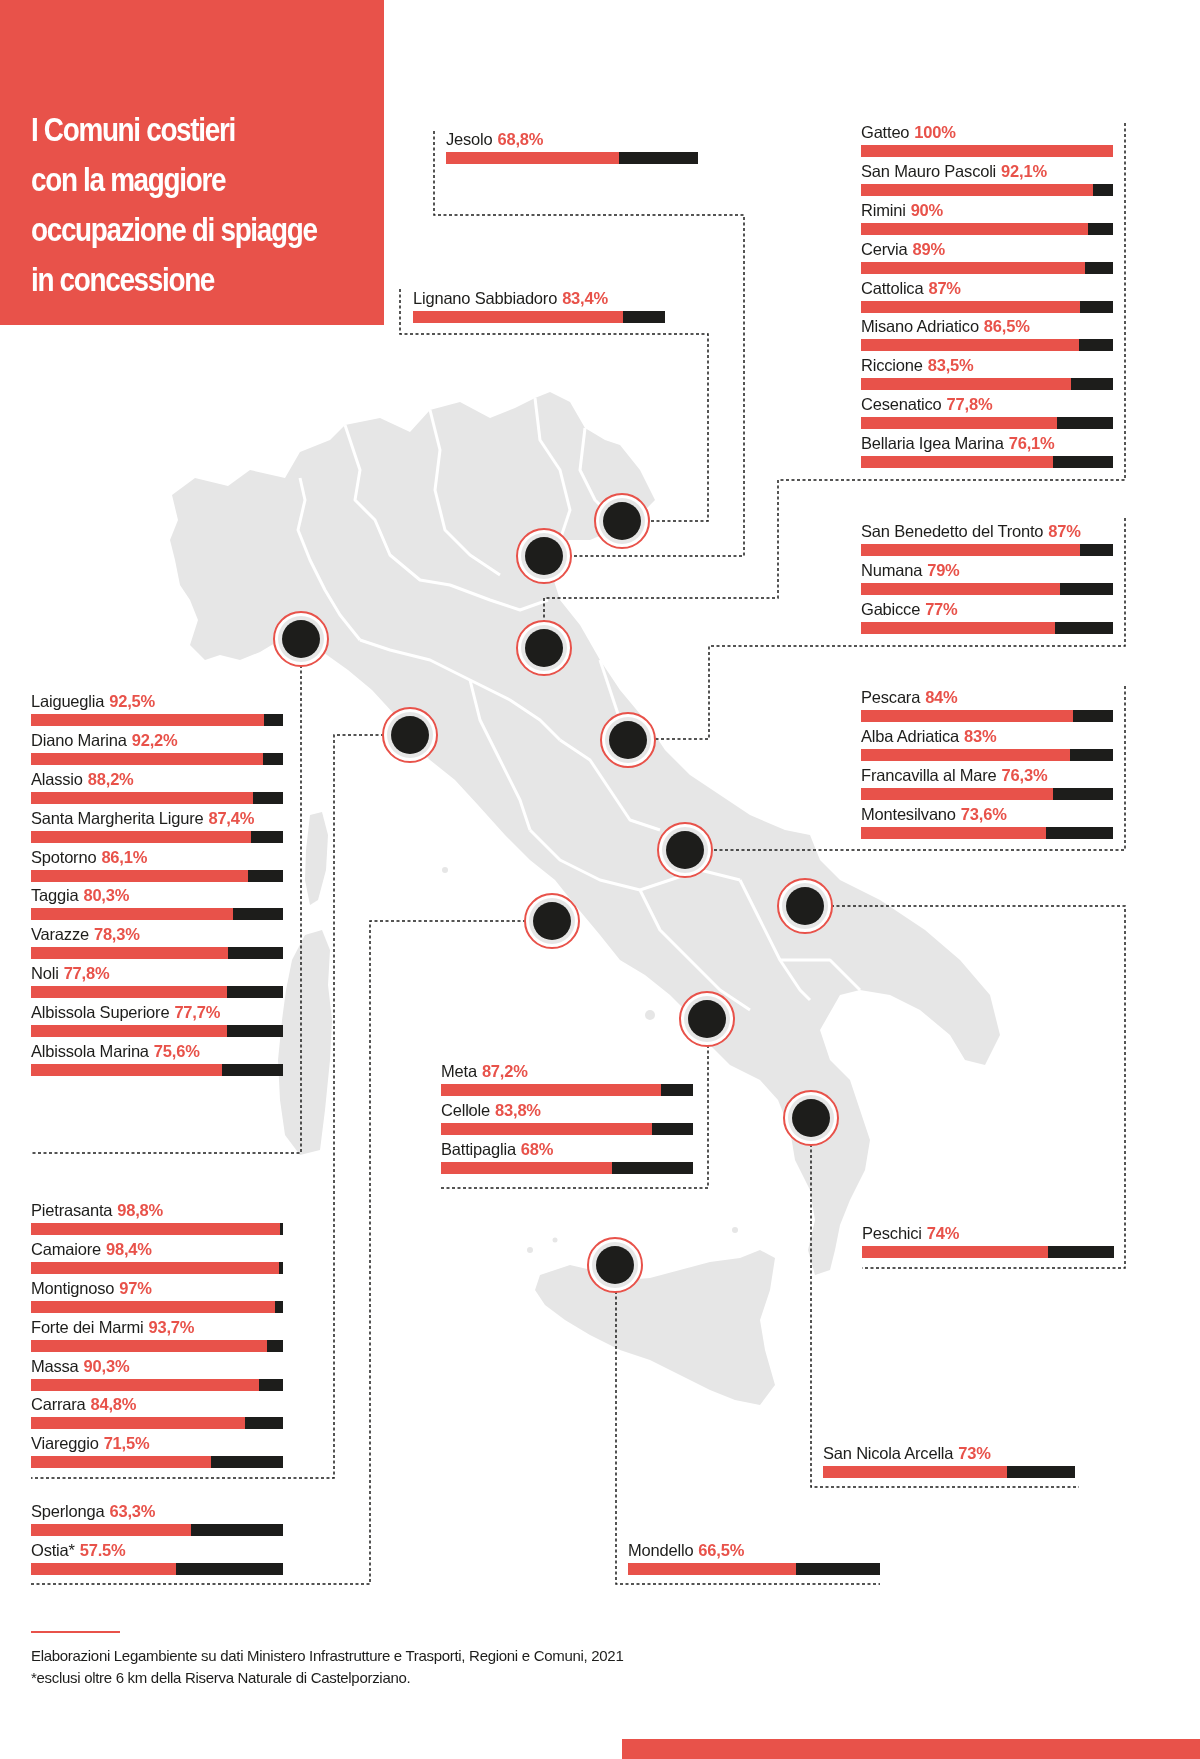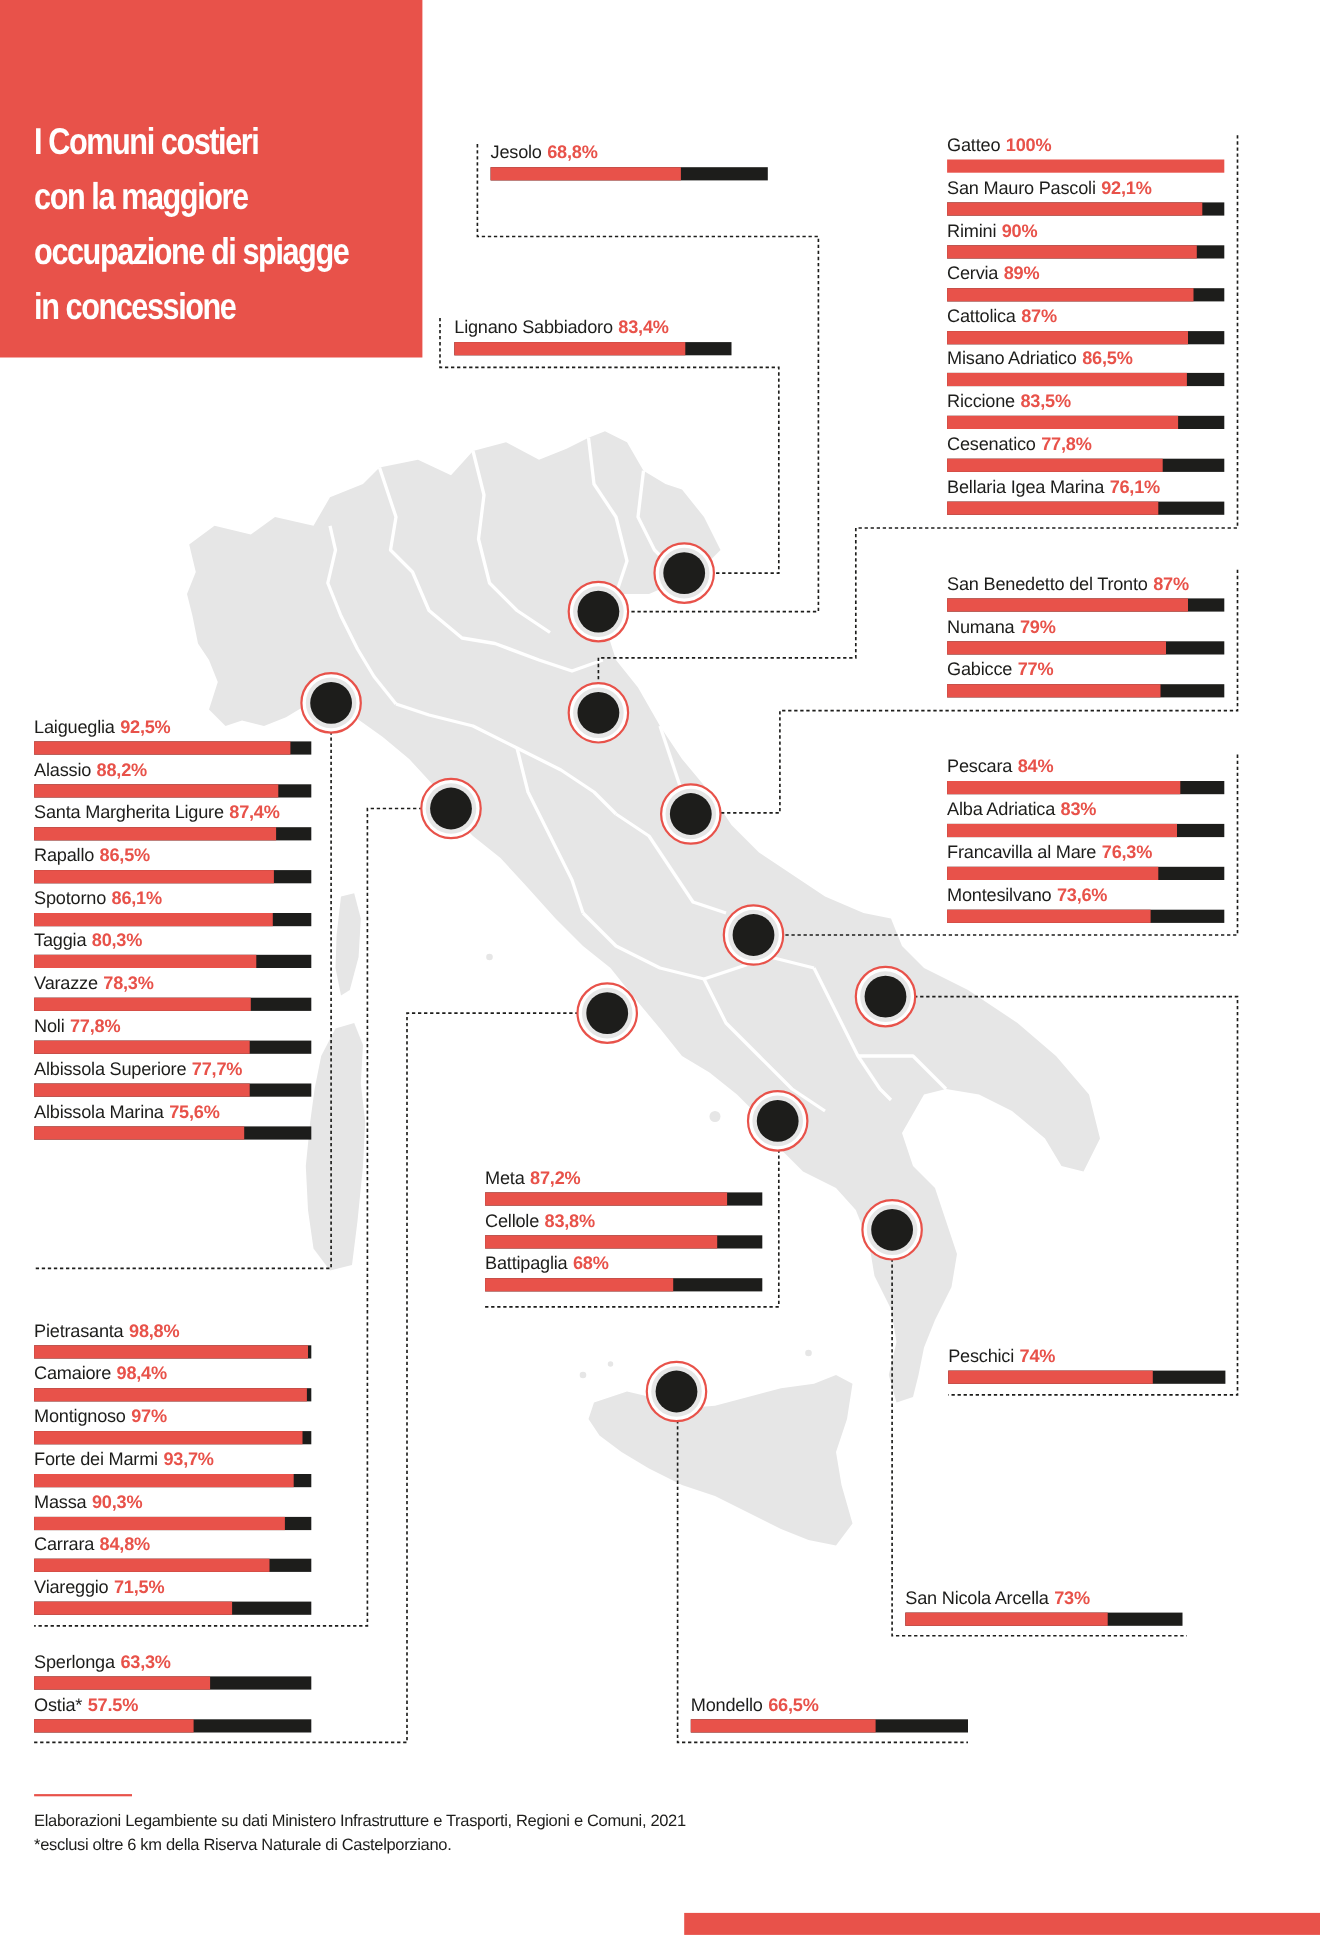"Laigueglia 92,5%" div.group { top: 650px -> 690px }
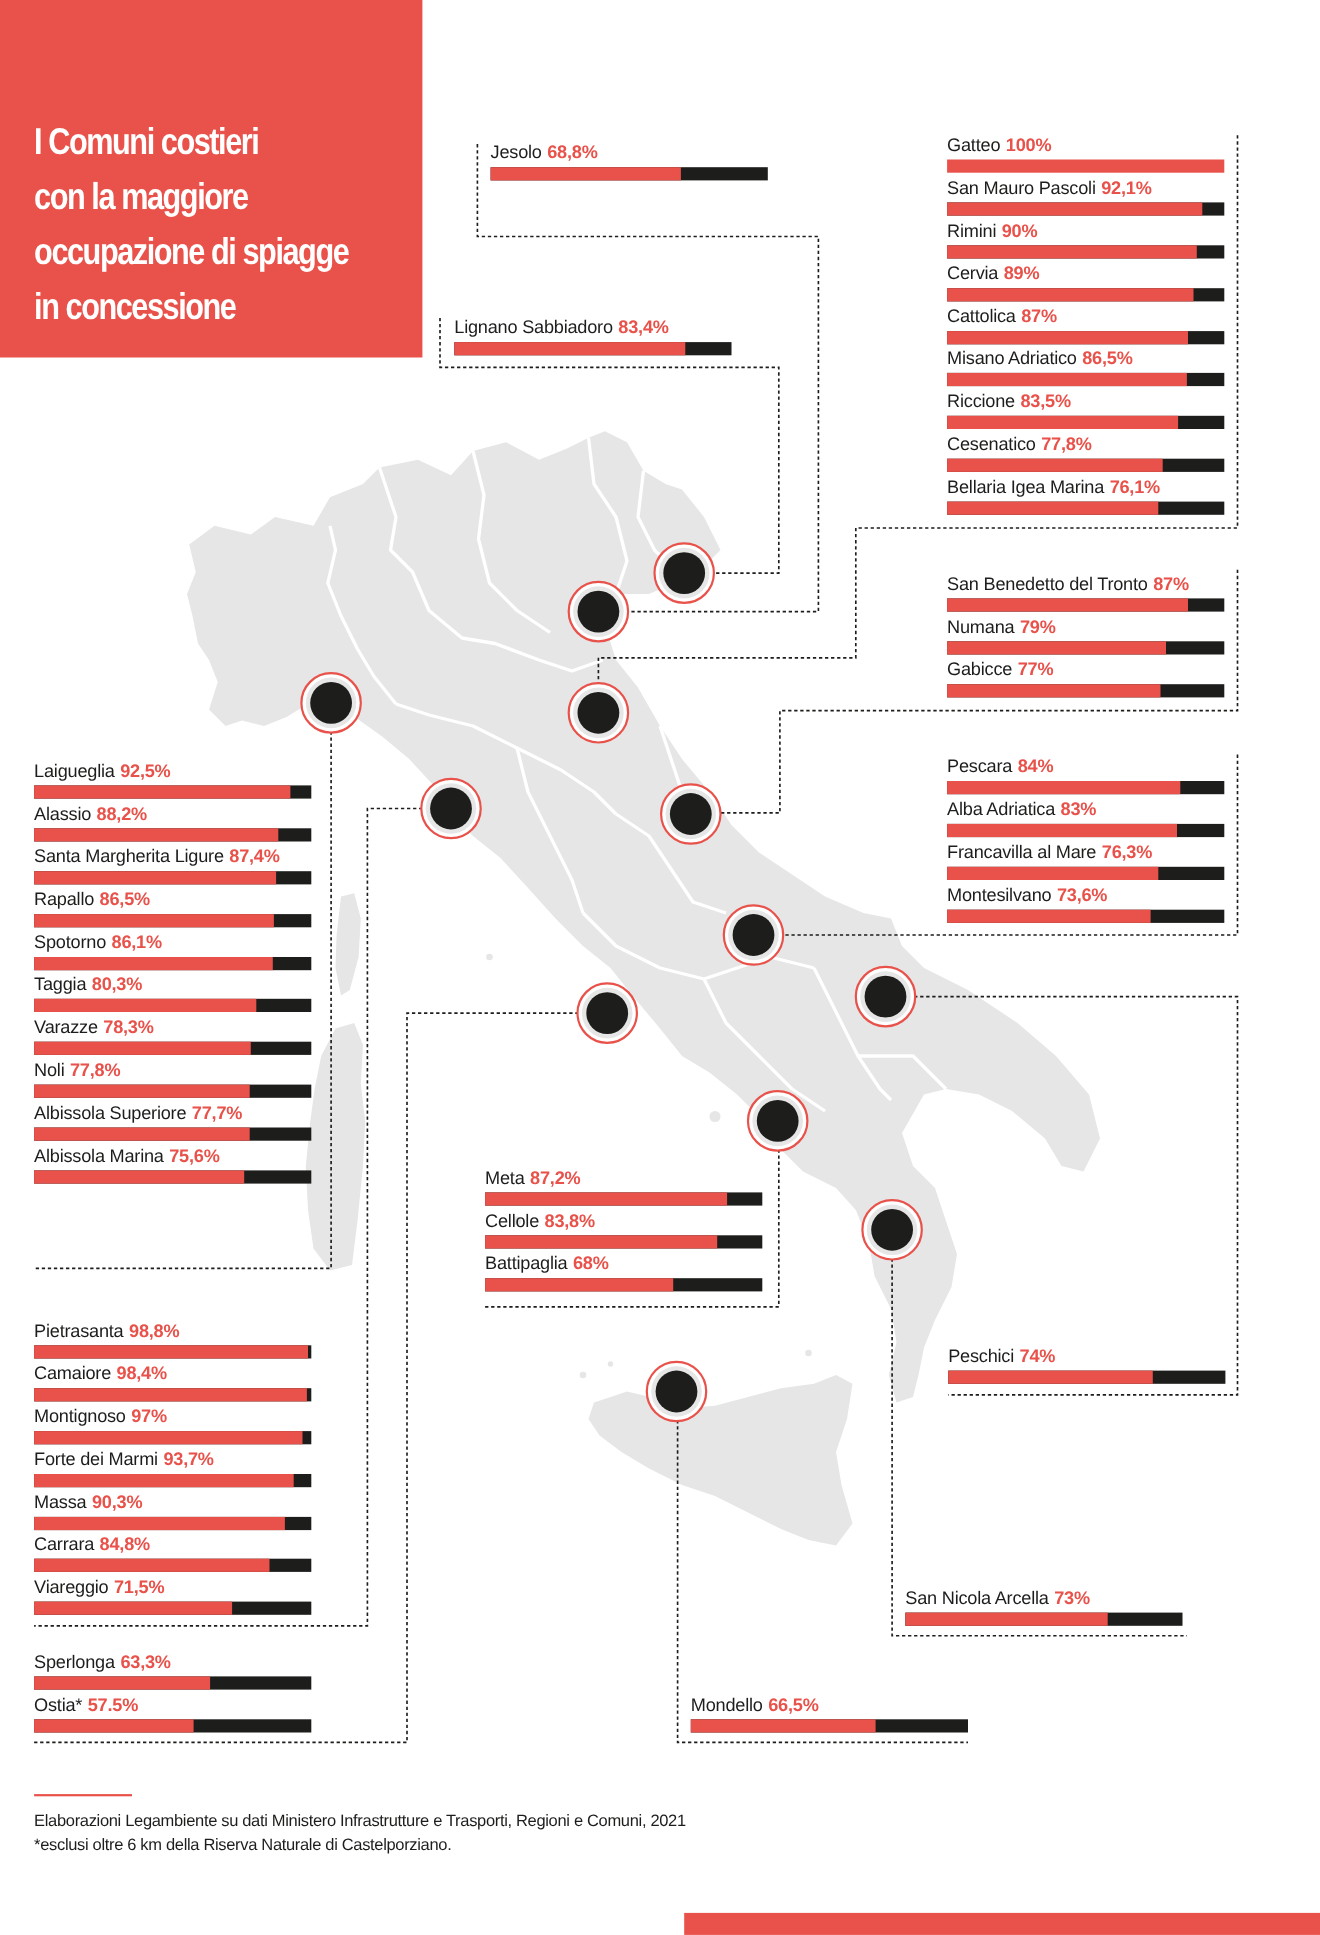"Diano Marina 92,2%" div.row { html: none -> <div> <div><span>Diano Marina</span><span>92,2%</span></div> <div> <div></div> </div> </div> }
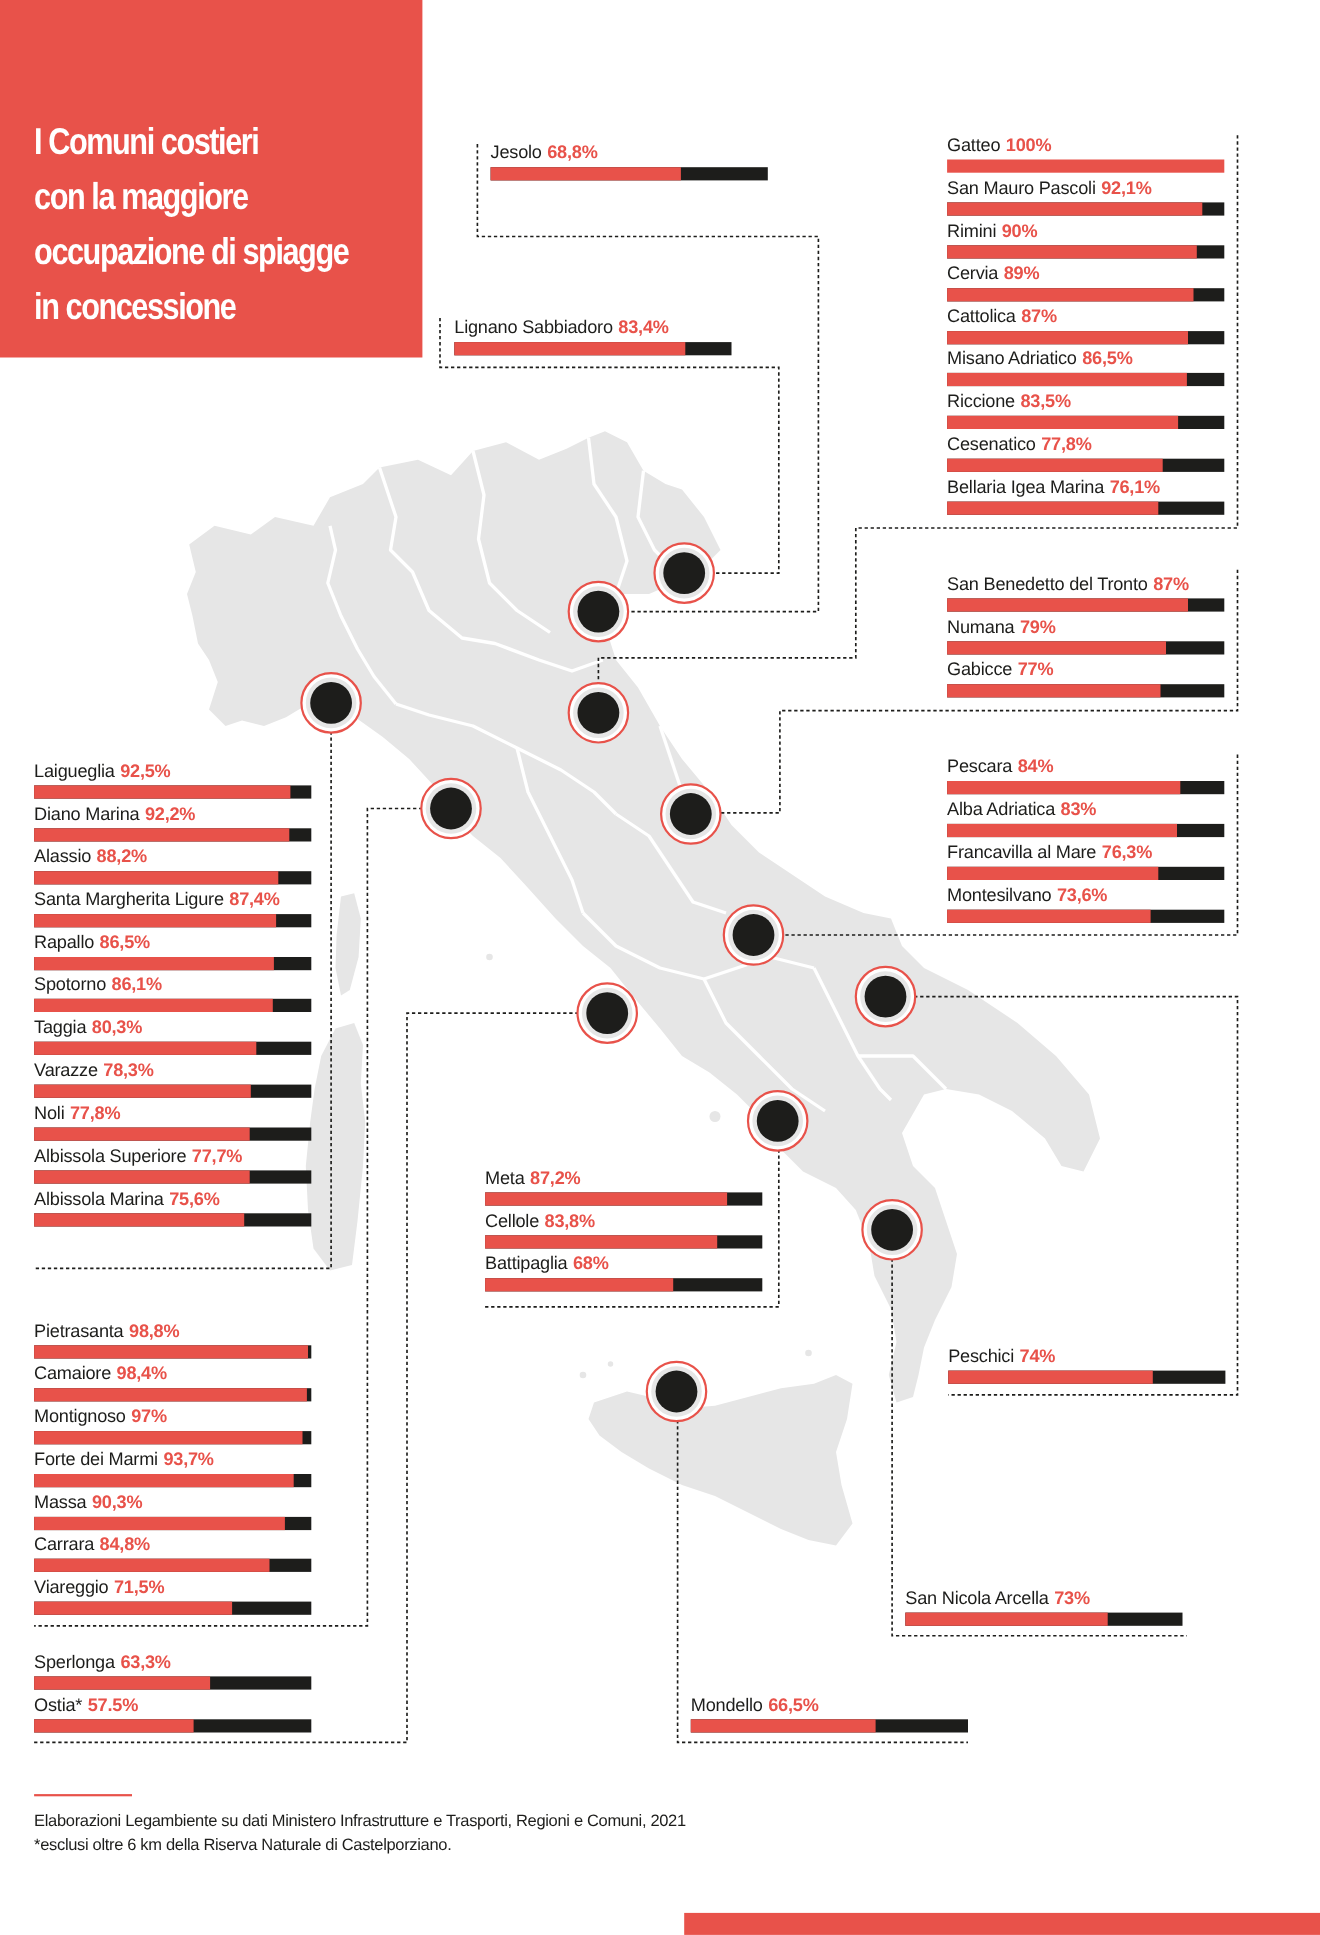"Rapallo 86,5%" div.row { html: <div> <div><span>Rapallo</span><span>86,5%</span></div> <div> <div></div> </div> </div> -> none }
